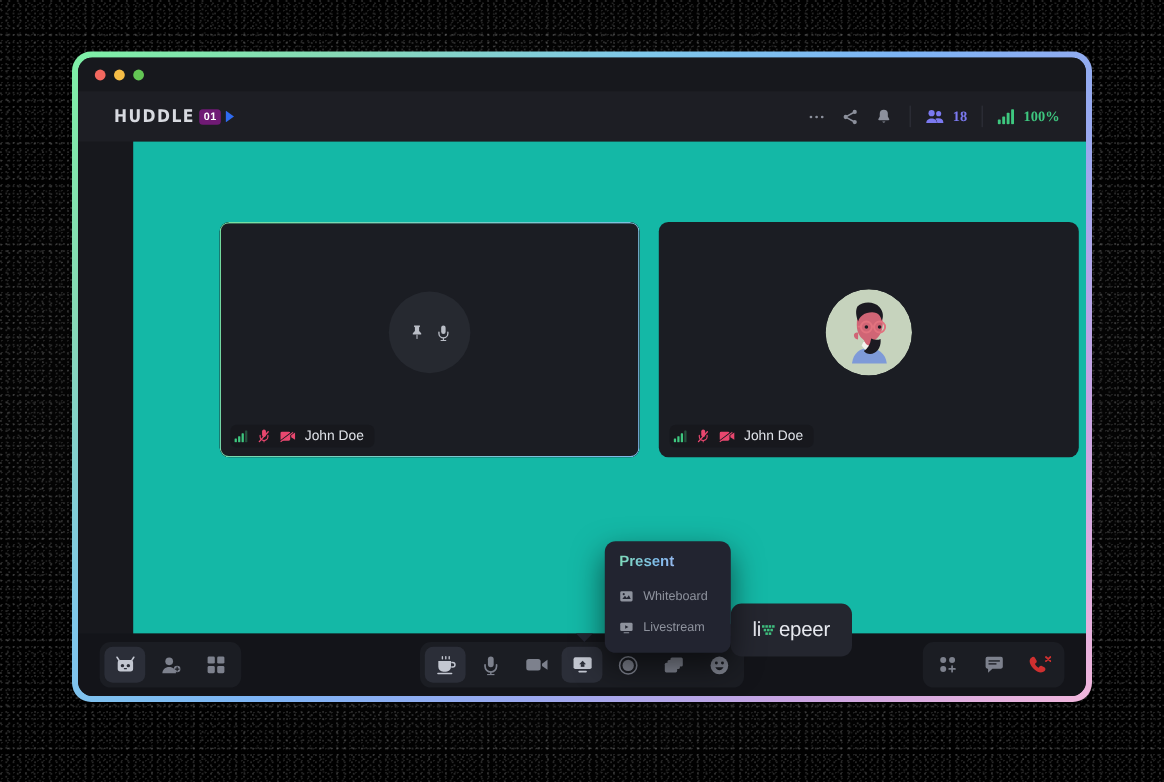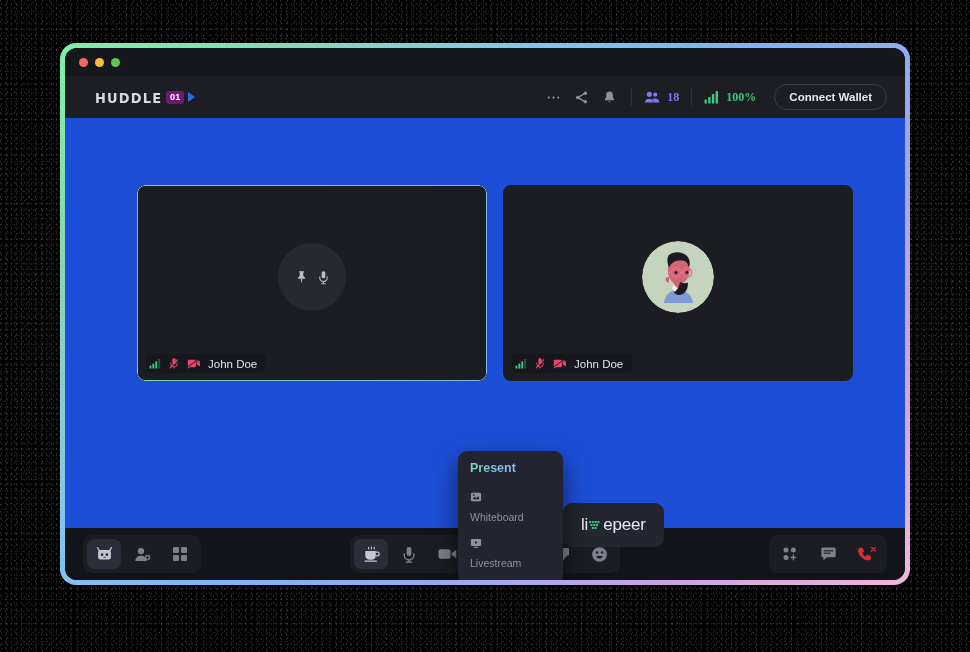"Connect Wallet" button.wallet-btn { html: <button>Connect Wallet</button> -> none }
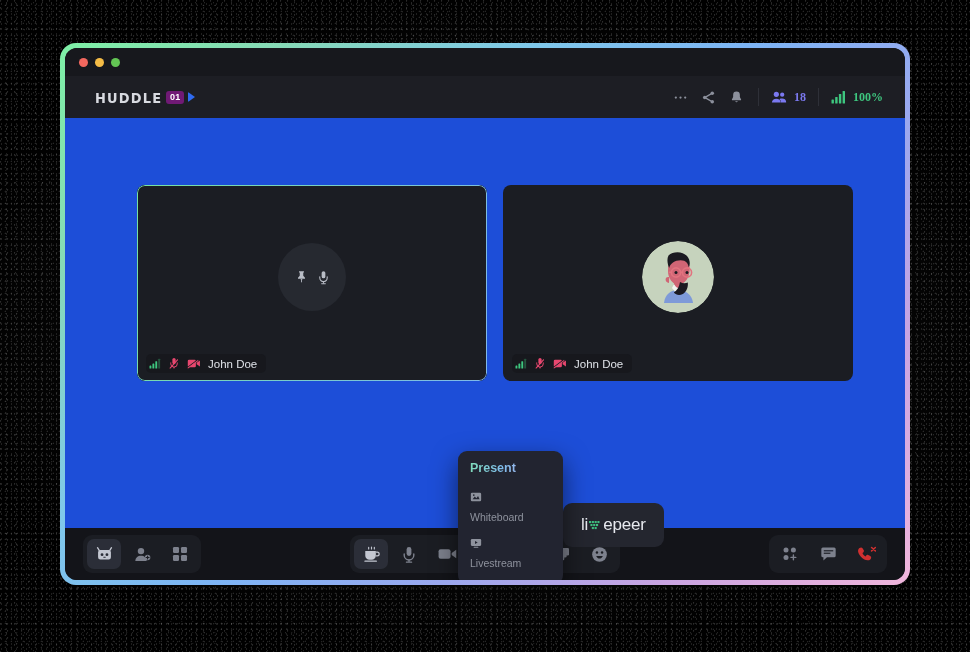"John Doe" .stage { background: #1d4ed8 -> #14b8a6; margin-left: none -> 46px }
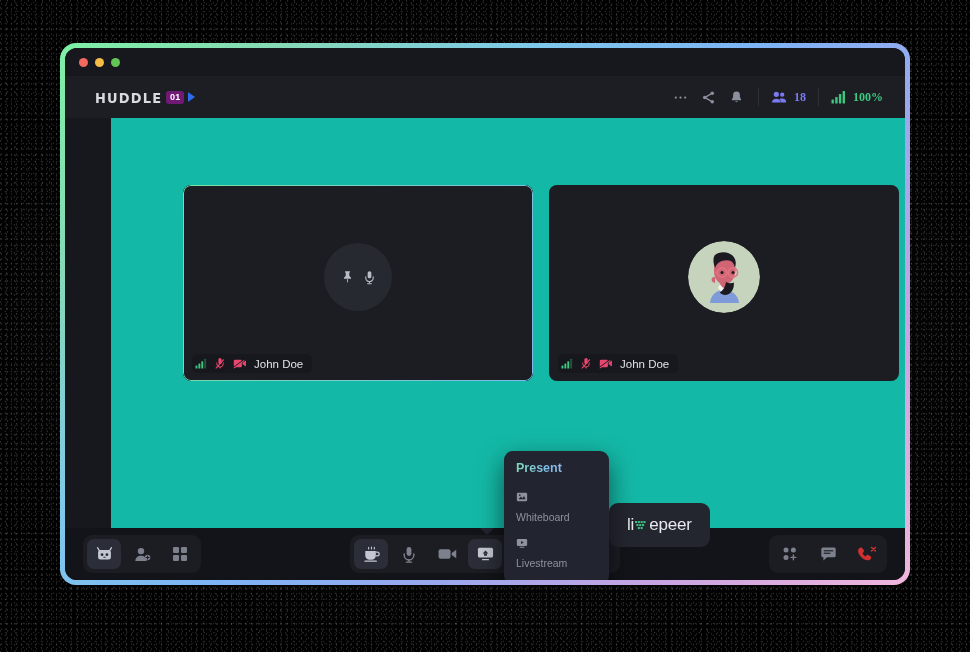"Whiteboard" .pop-item { align-items: flex-start -> flex-end; flex-direction: column -> none }
